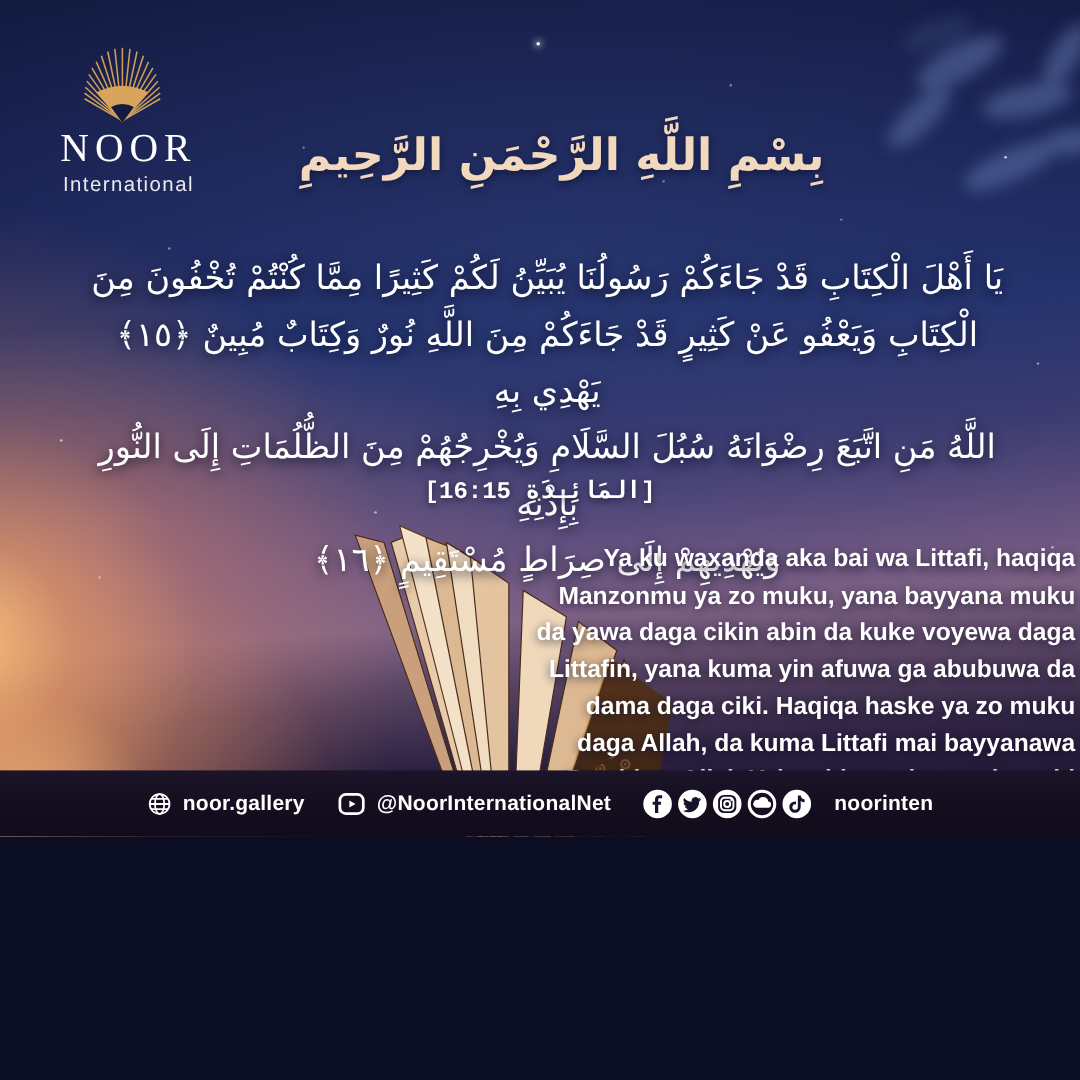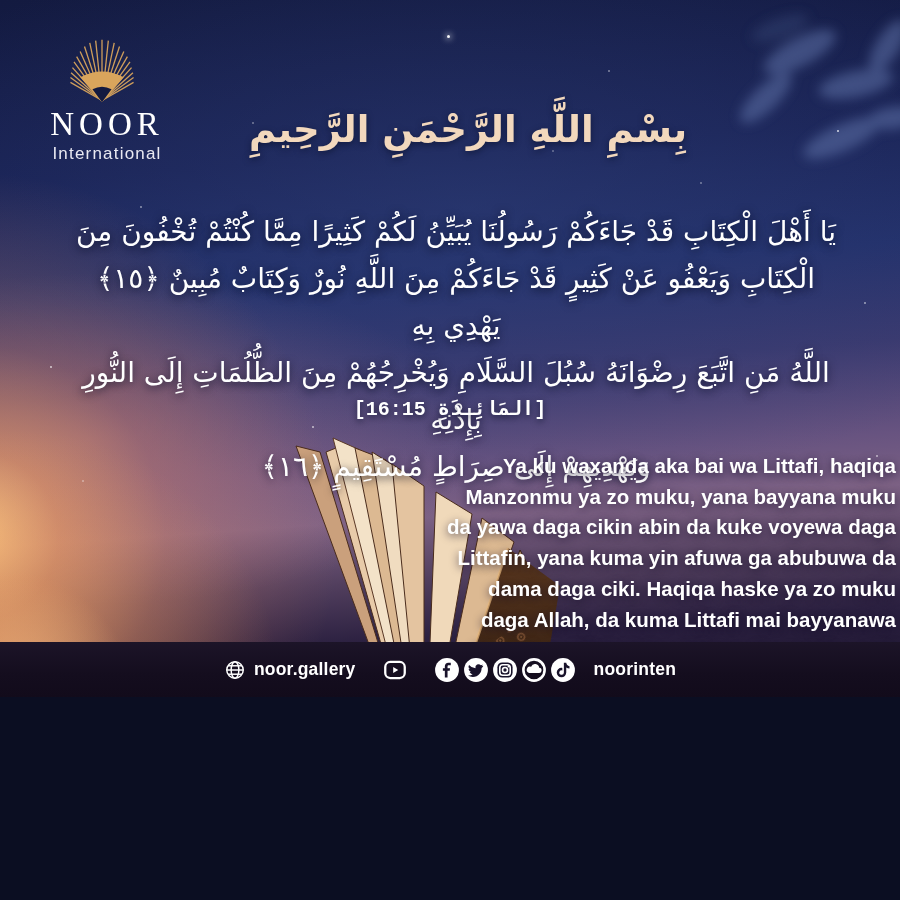"@NoorInternationalNet" span.footer-text { html: none -> <span>@NoorInternationalNet</span> }
